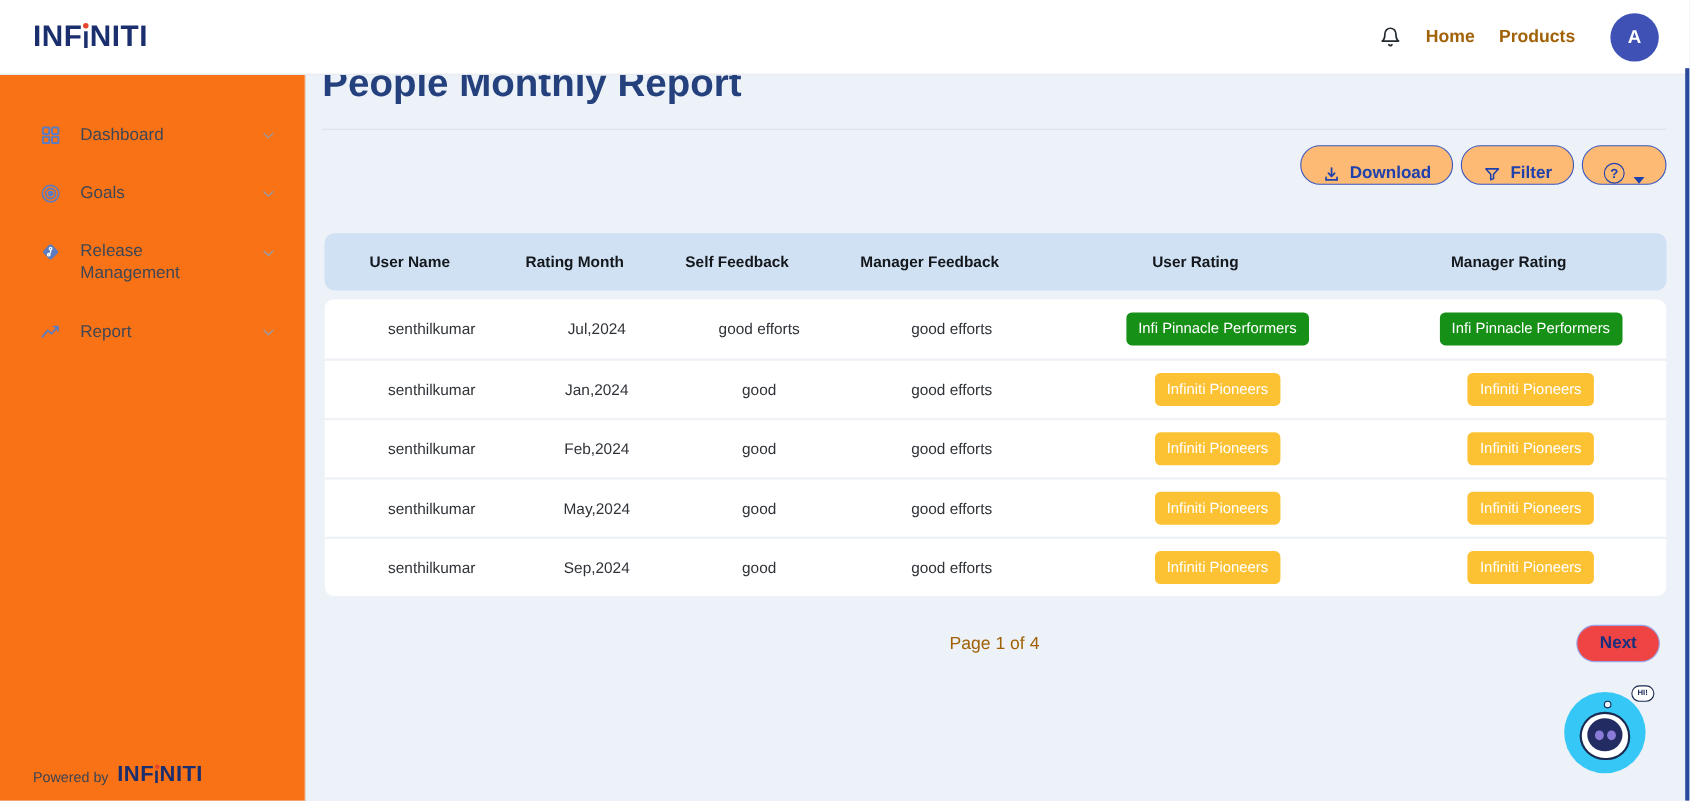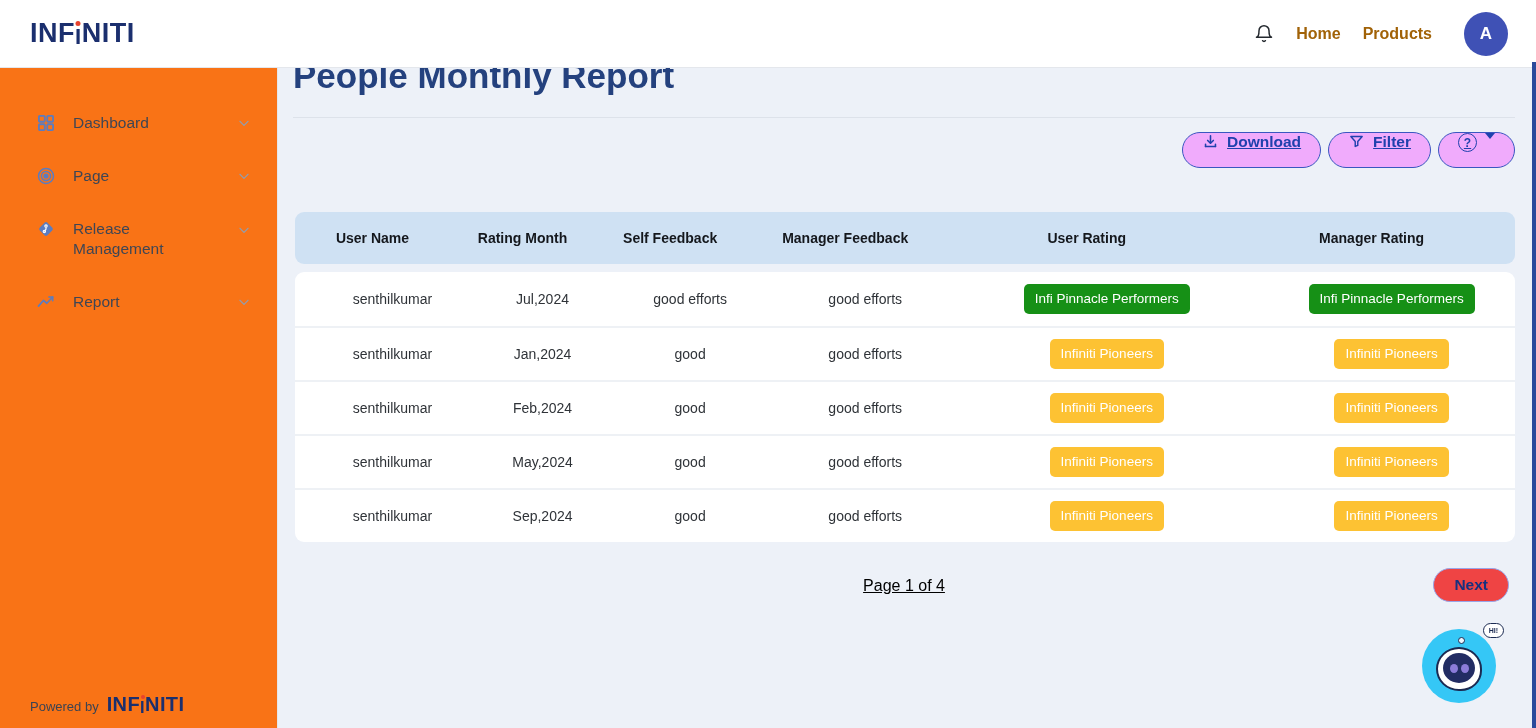"Download" .pill-btn { align-items: flex-start -> flex-end; background: #f0abfc -> #fdba74; text-decoration: underline -> none }
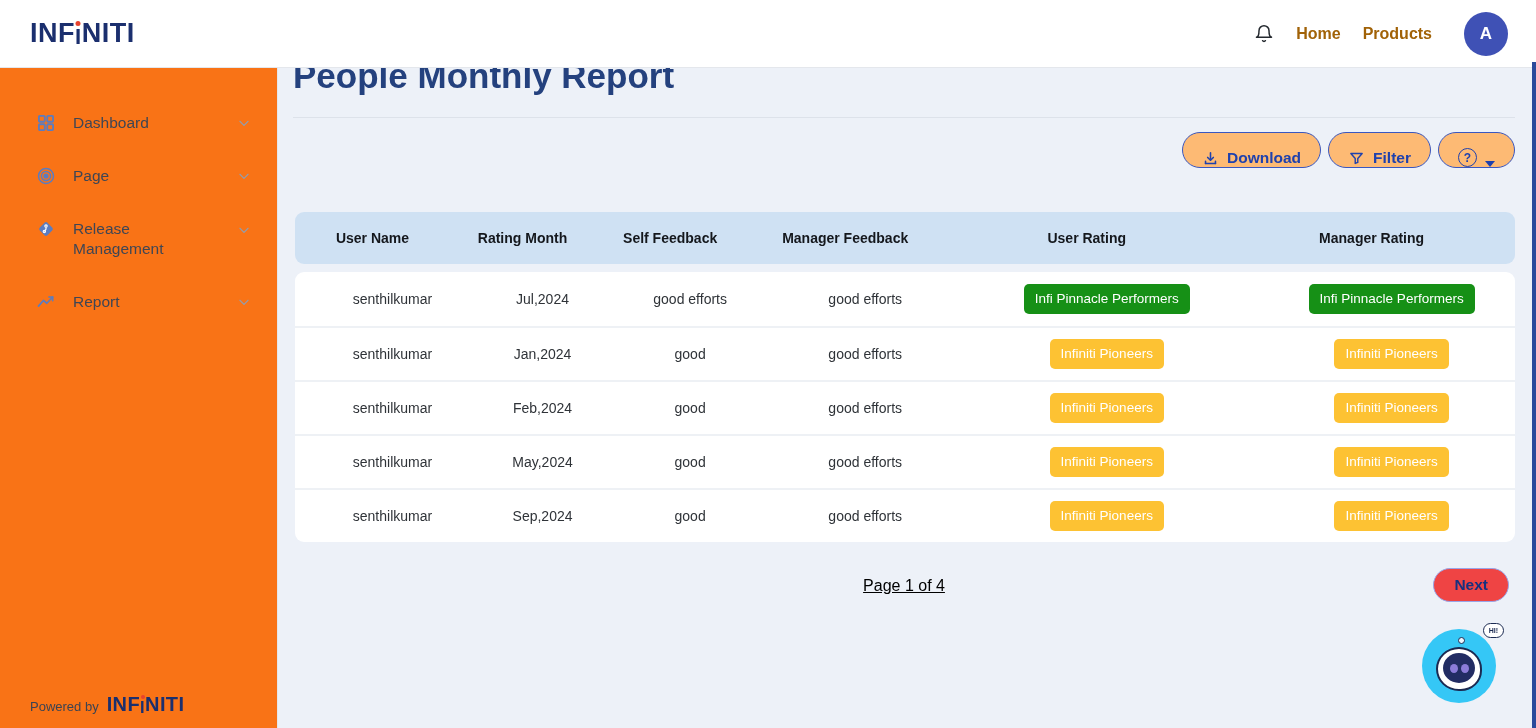"Page" span.side-label { text: Page -> Goals }
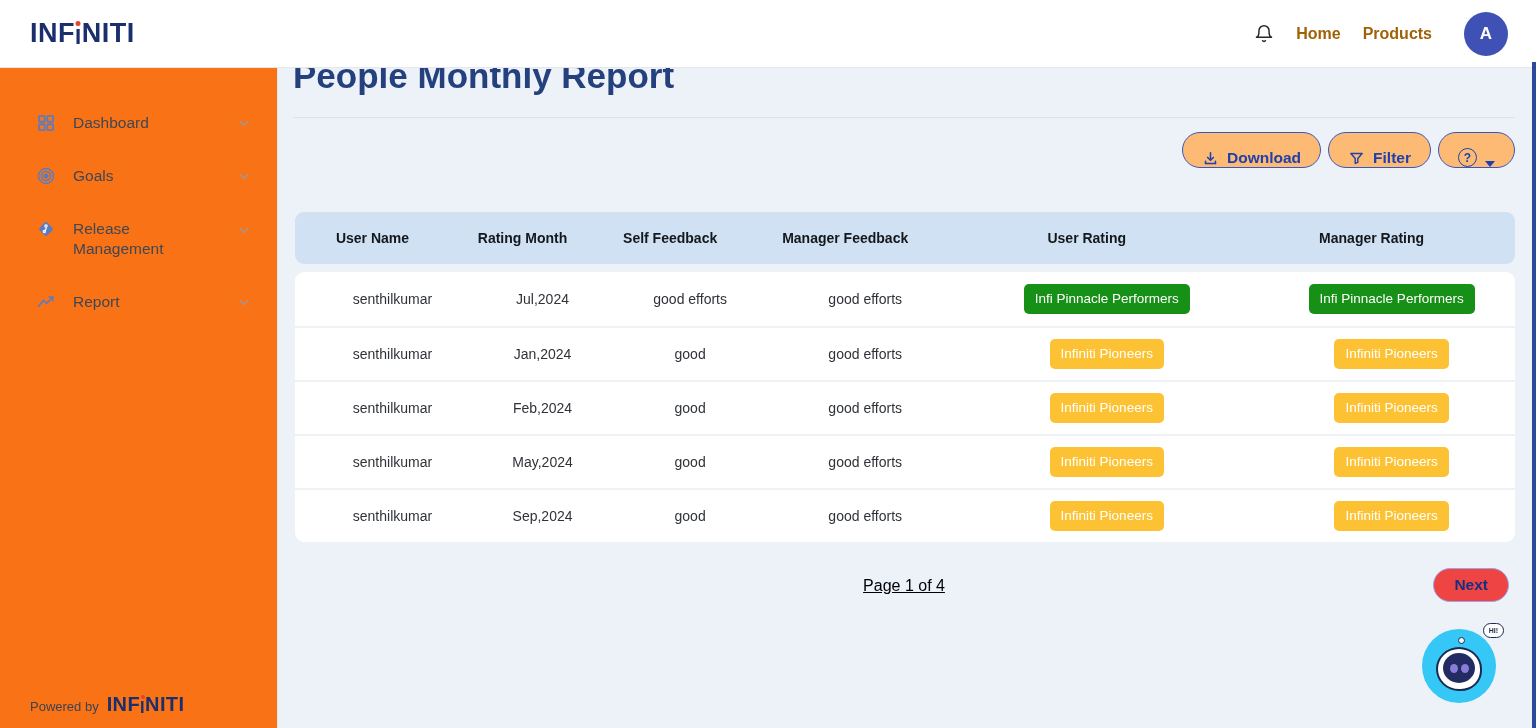"Page 1 of 4" .page-text { color: #000000 -> #a16207; text-decoration: underline -> none }
